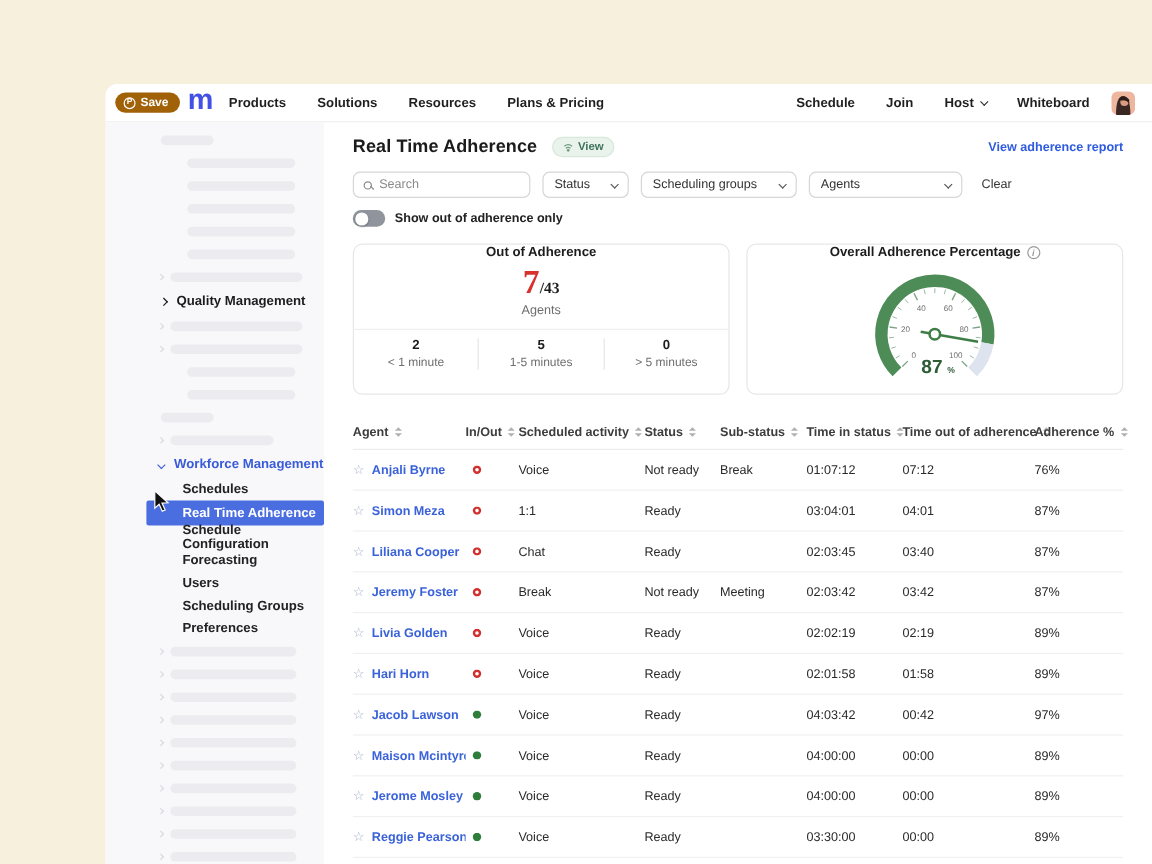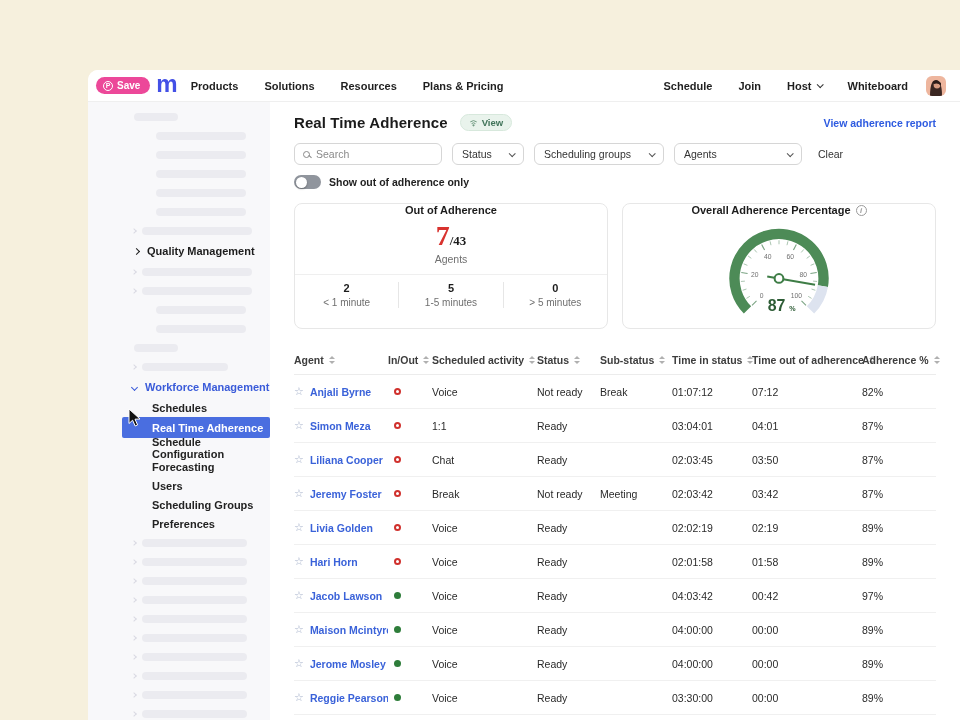"Save" .pin-save { background: #ec4899 -> #a16207 }
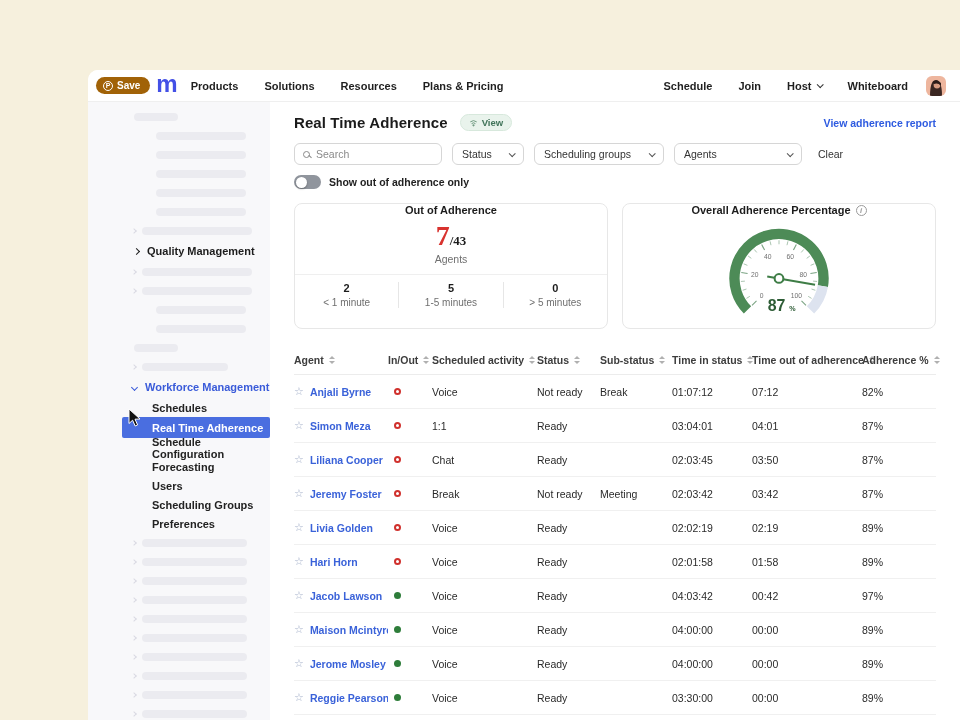"82%" div.t-cell { text: 82% -> 76% }
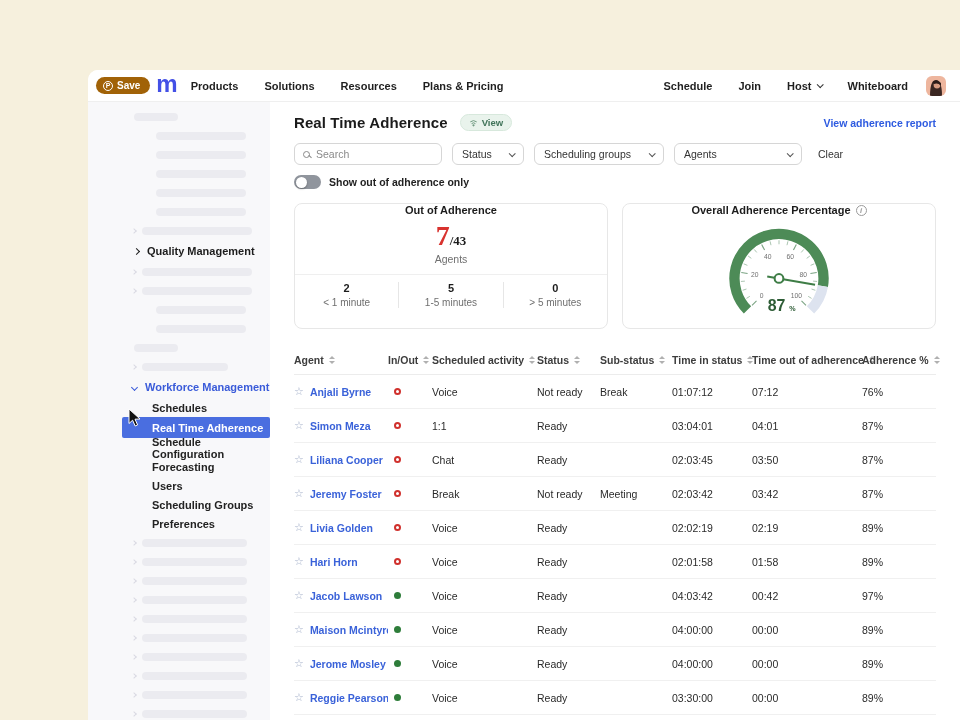"03:50" div.t-cell { text: 03:50 -> 03:40 }
